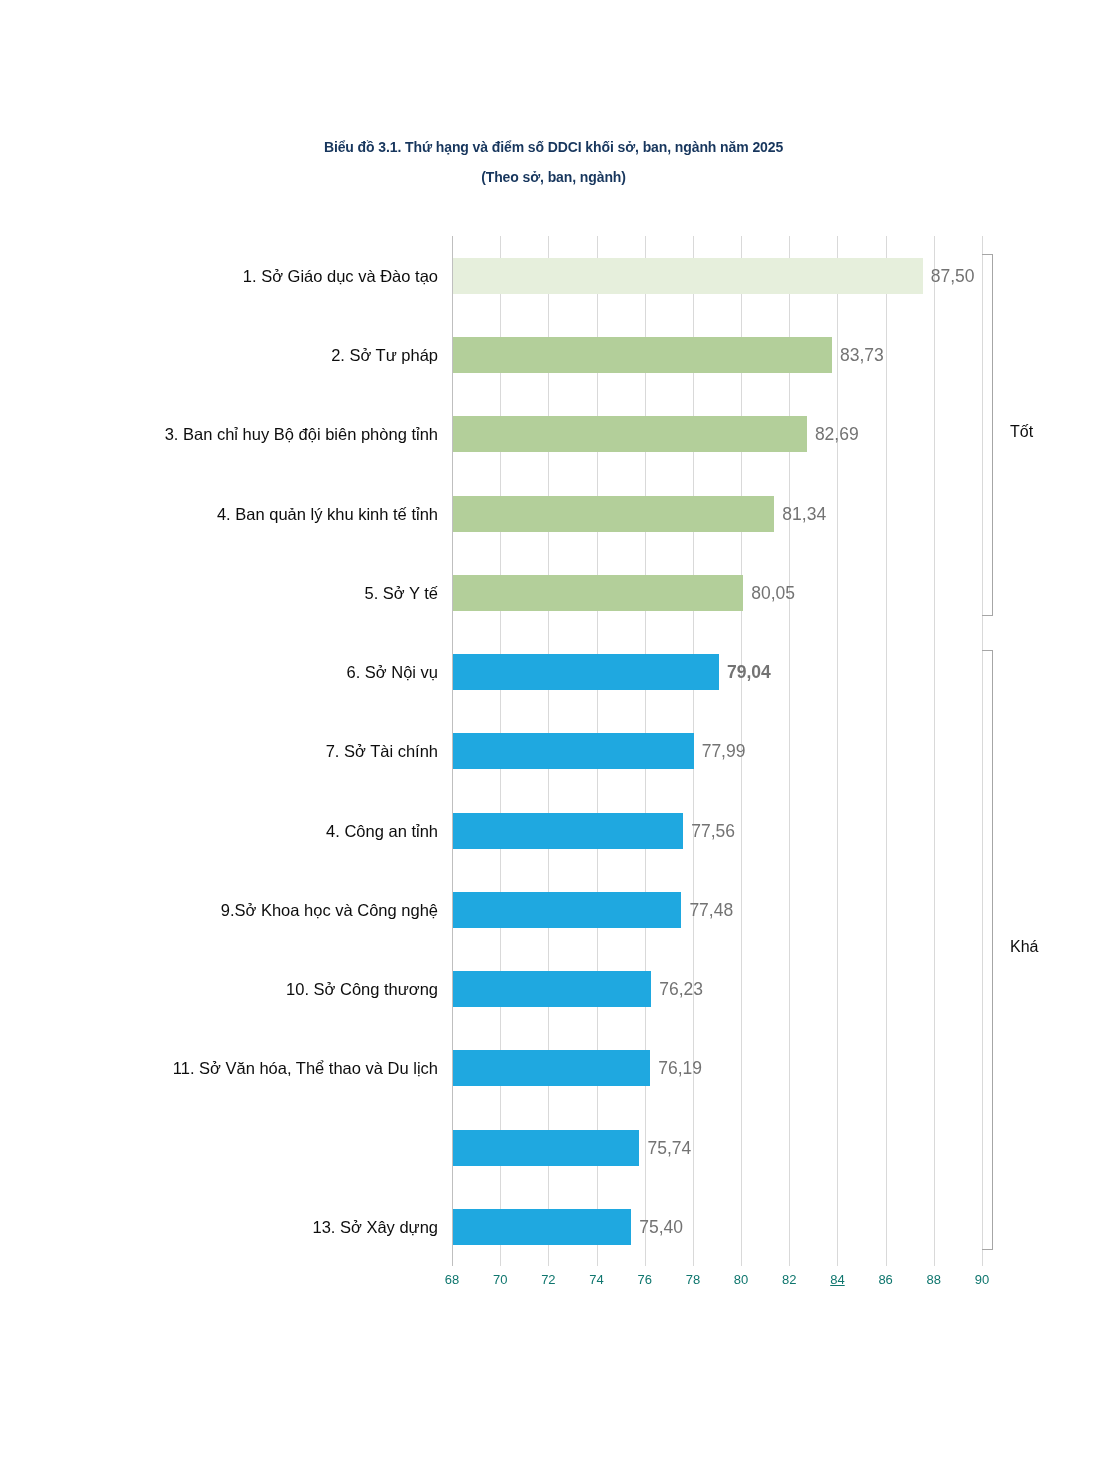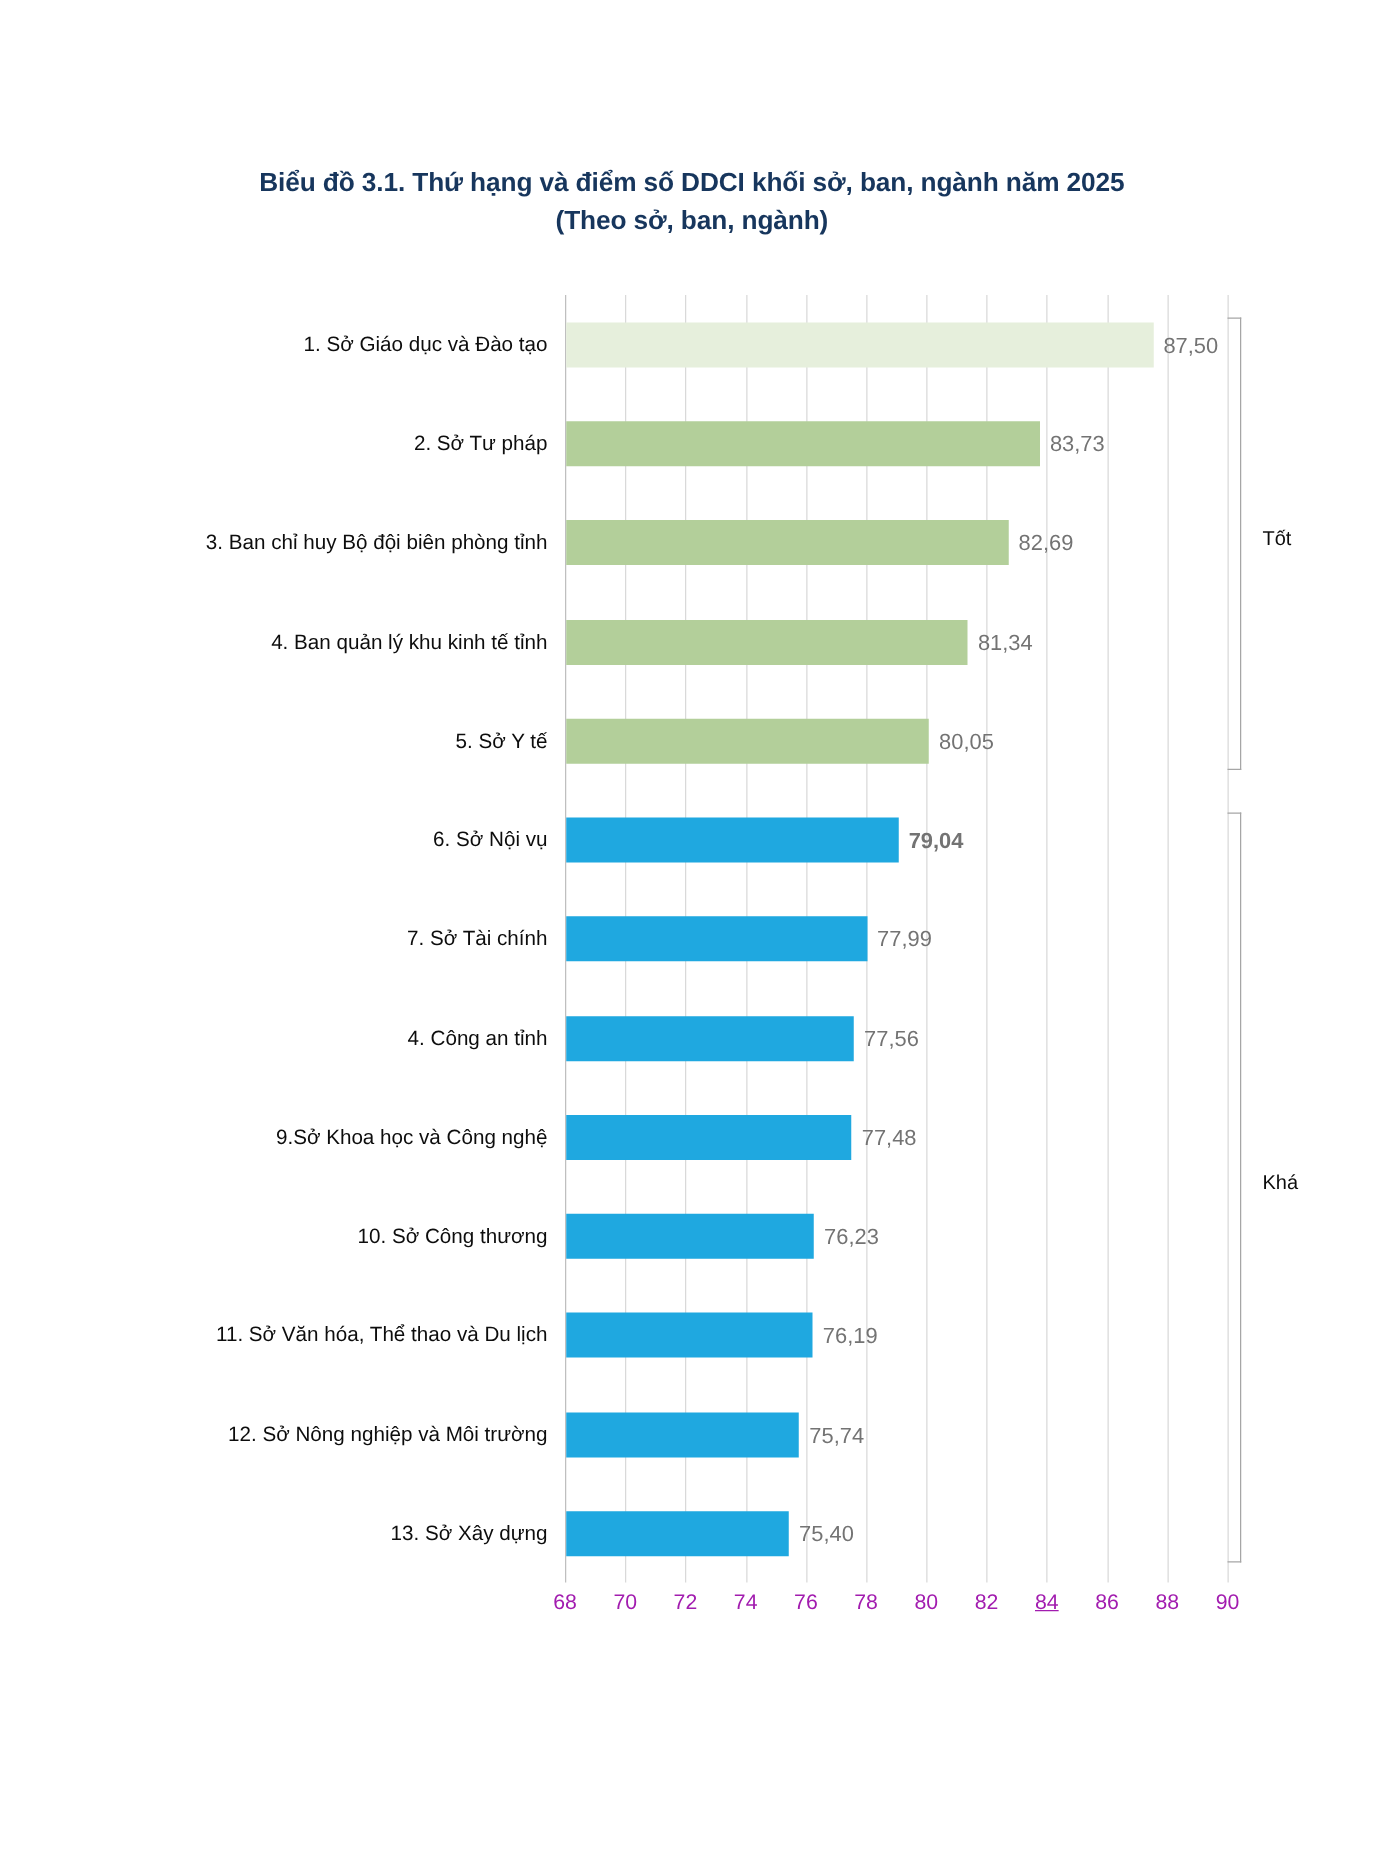"Biểu đồ 3.1. Thứ hạng" .title-line { font-size: 21px -> 14px }
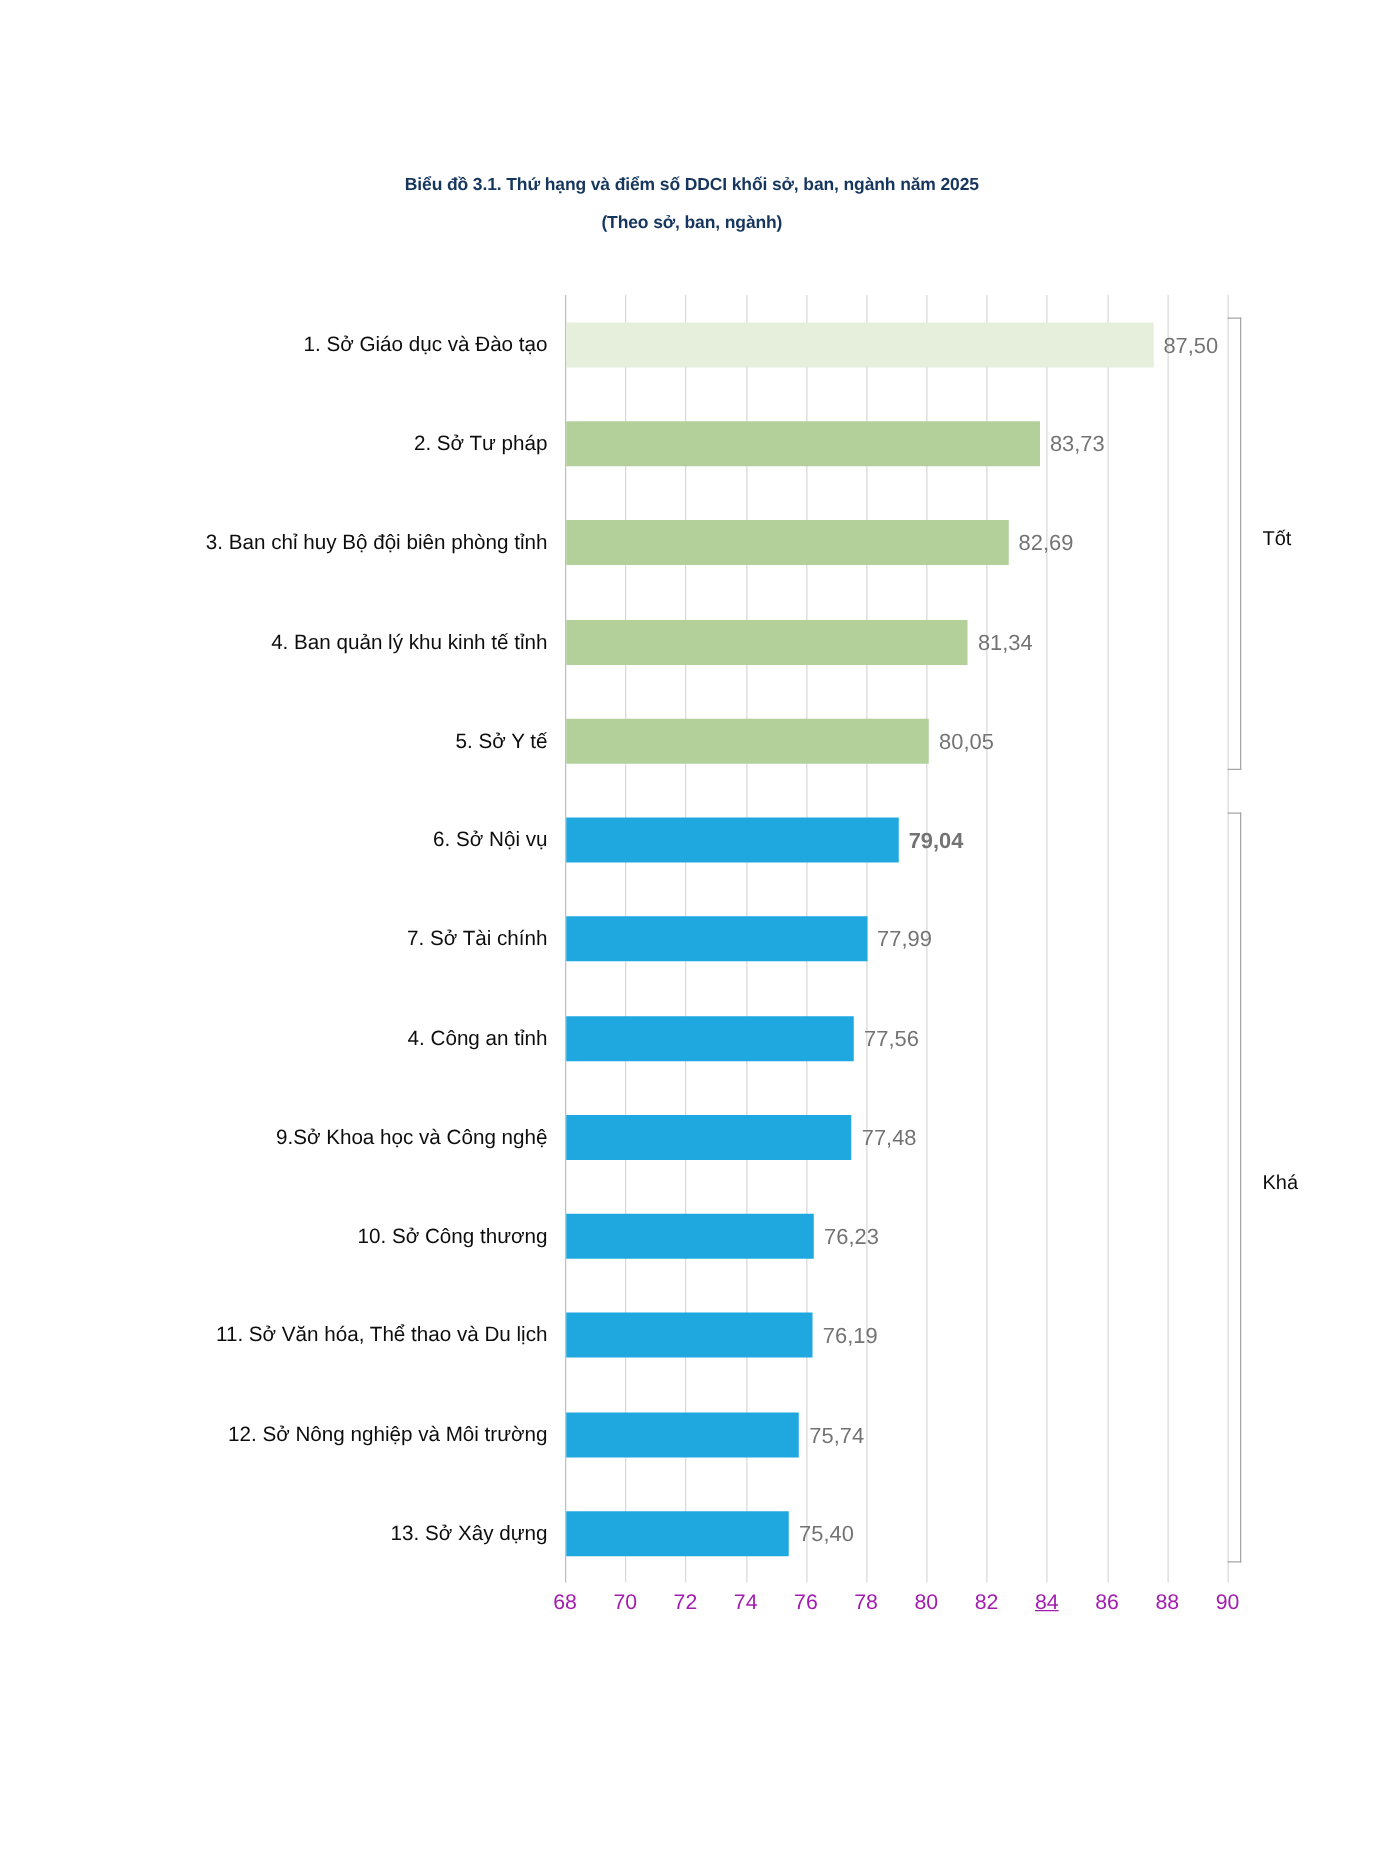"12. Sở Nông nghiệp và" div.cat-label { html: <div>12. Sở Nông nghiệp và Môi trường</div> -> none }
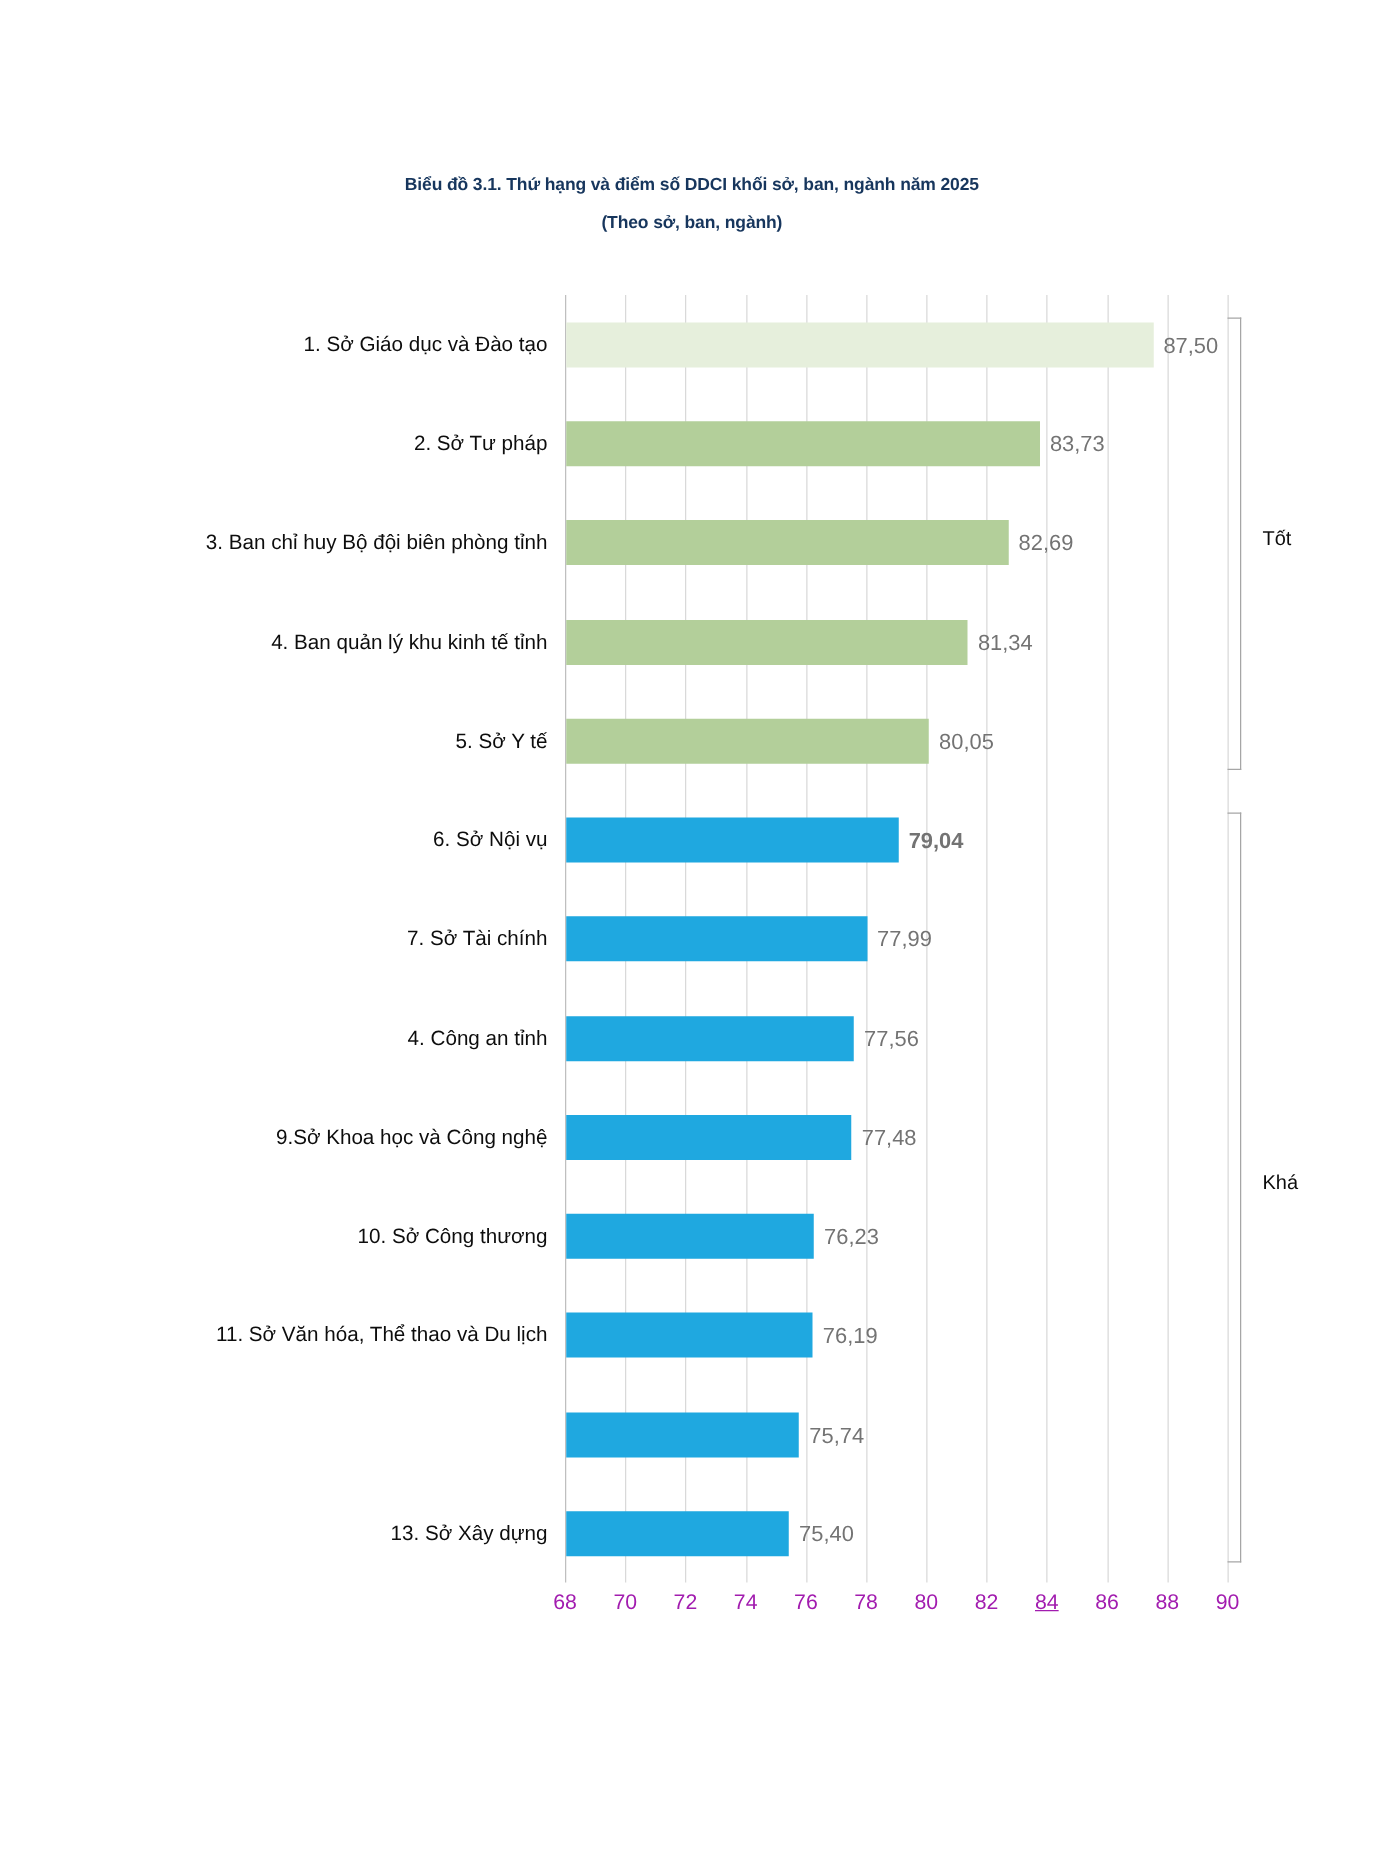"68" .xtick { color: #a21caf -> #0f766e; font-size: 17px -> 13px }
